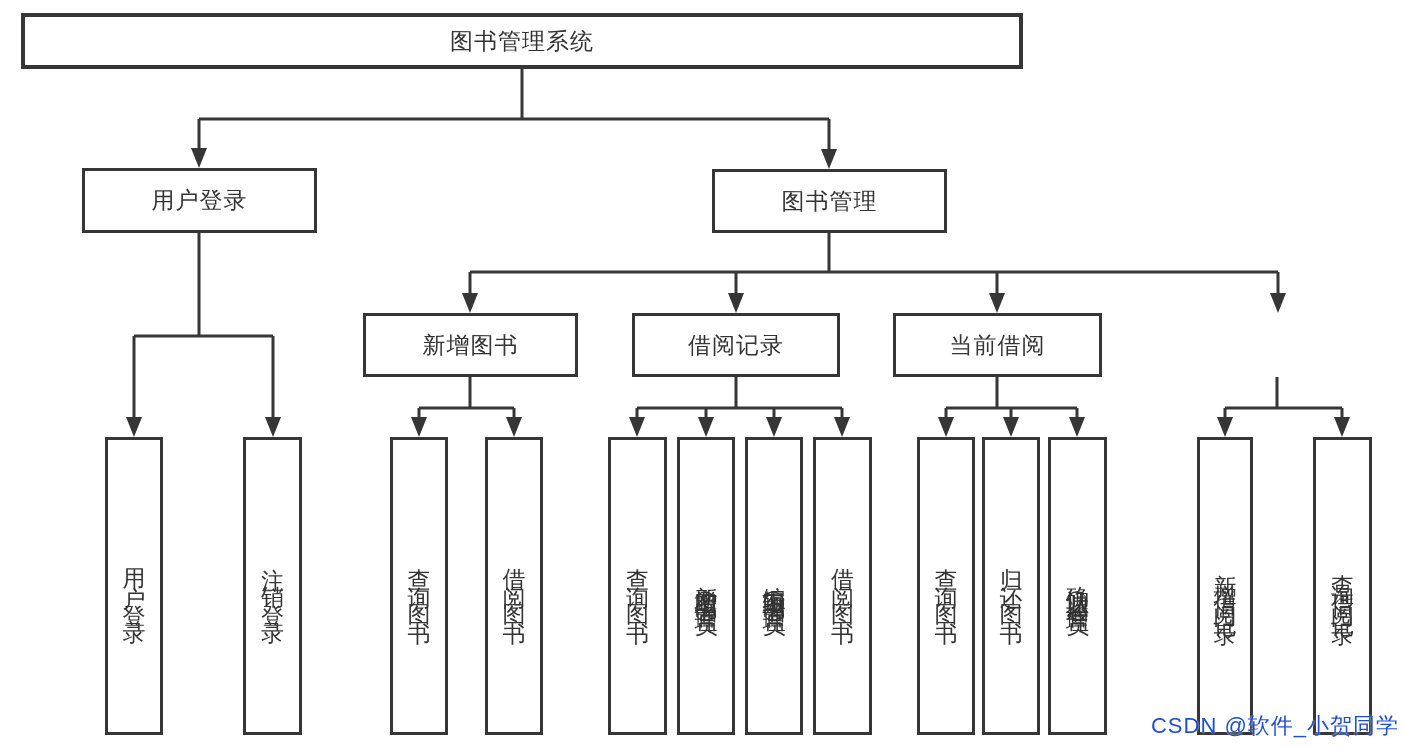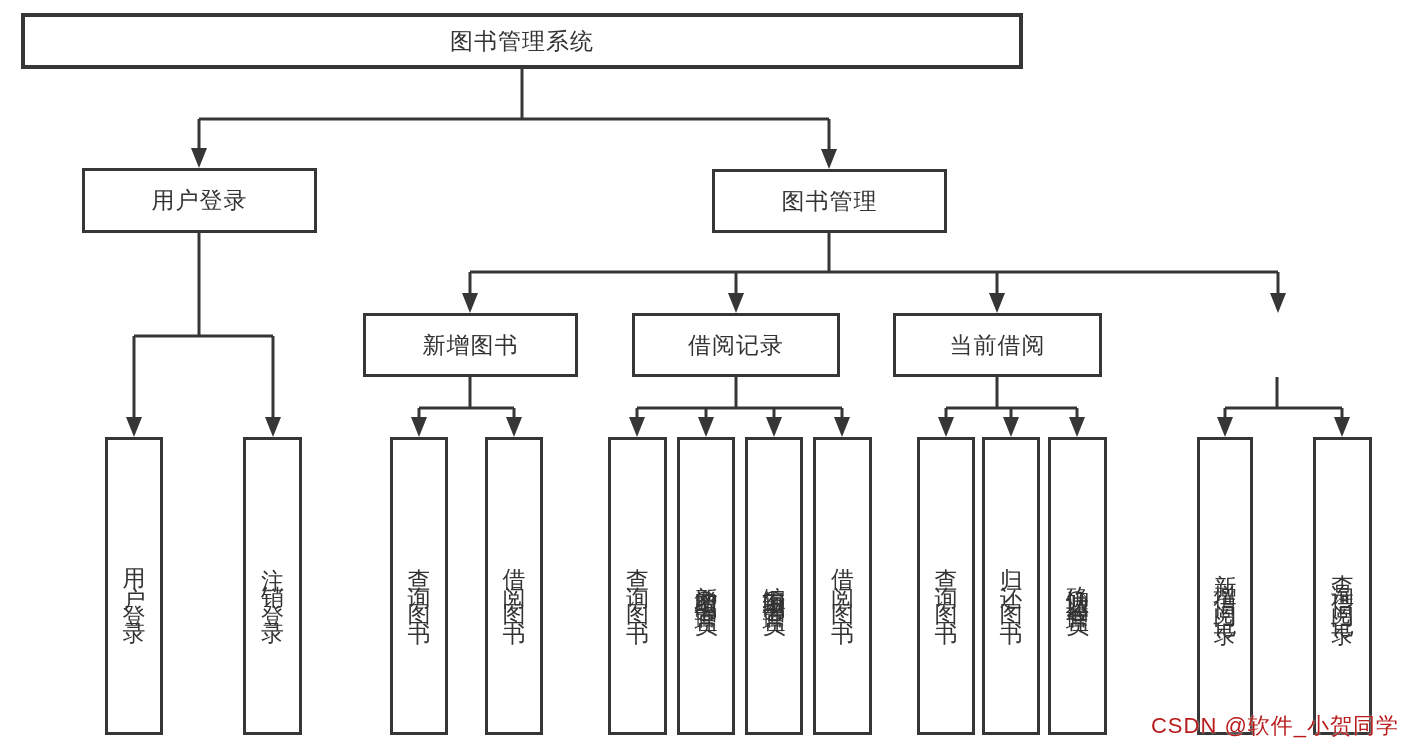"CSDN @软件_小贺同学" .watermark { color: #b91c1c -> #1d4ed8 }
